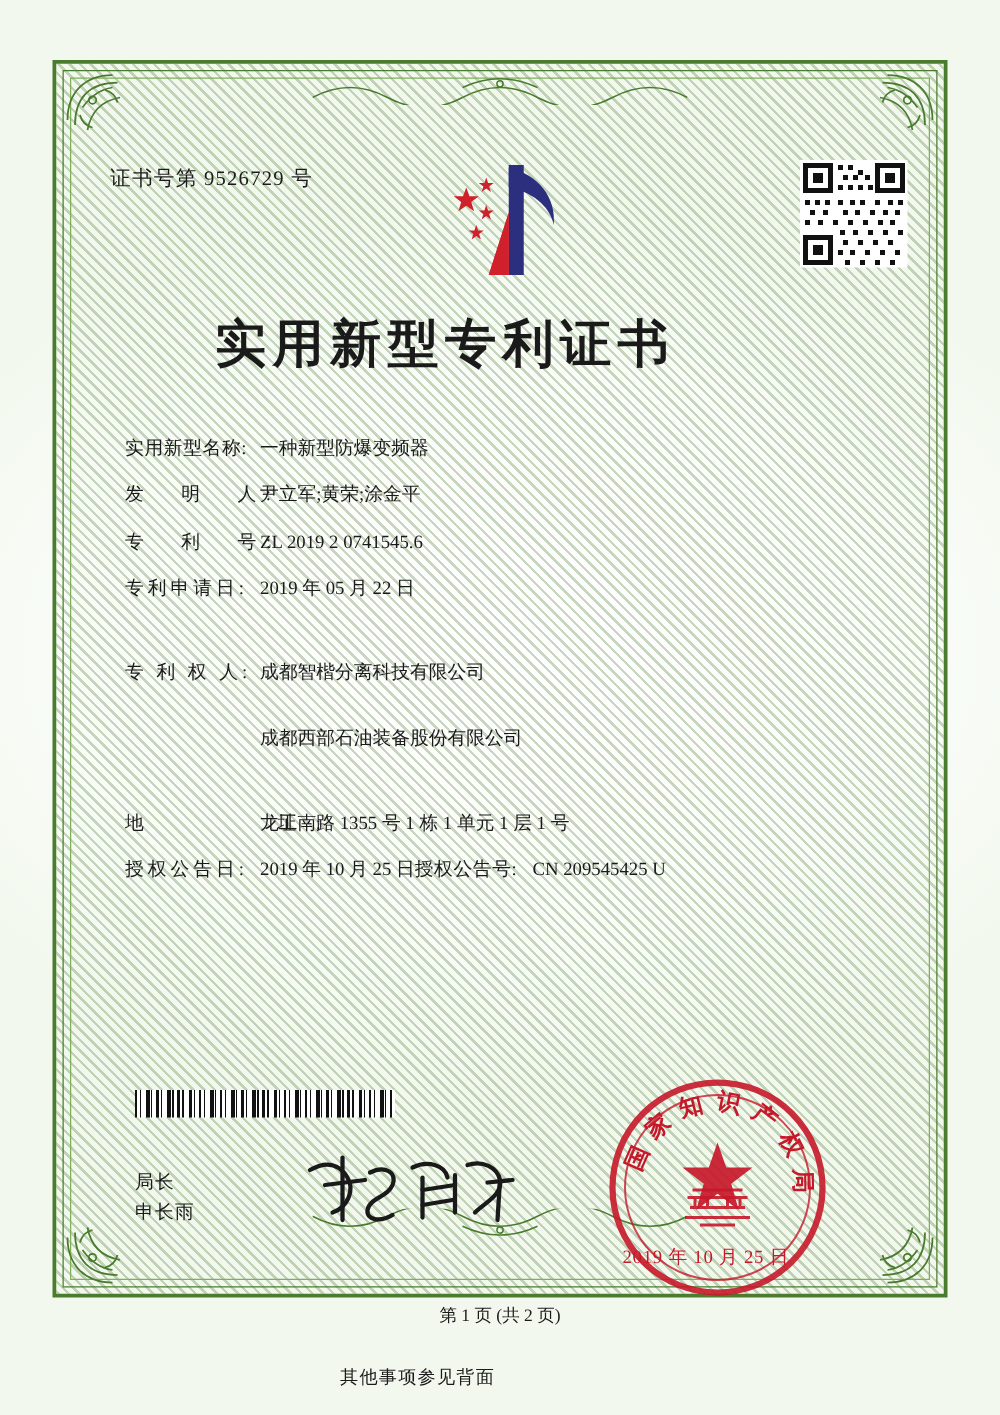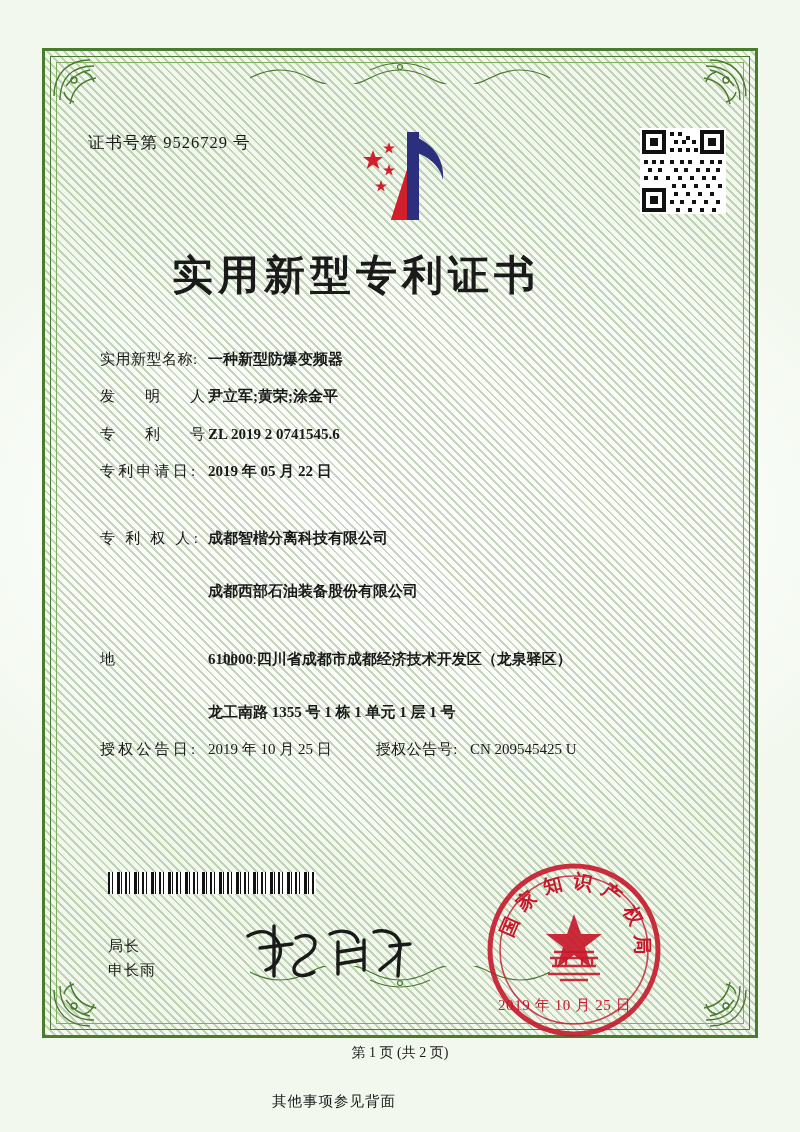"一种新型防爆变频器" .field-value { font-weight: bold -> none }
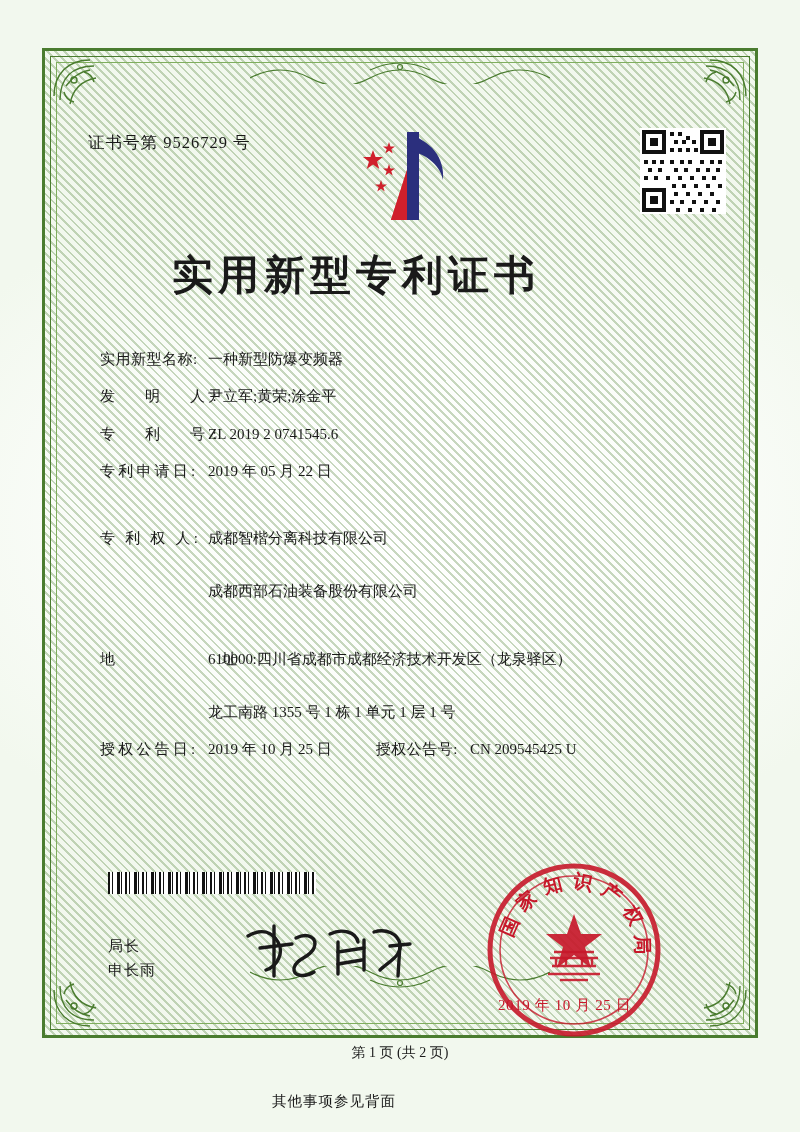"610000 四川省成都市成都经济技术开发区（龙泉驿区）" span.sub { html: <span>610000 四川省成都市成都经济技术开发区（龙泉驿区）</span> -> none }
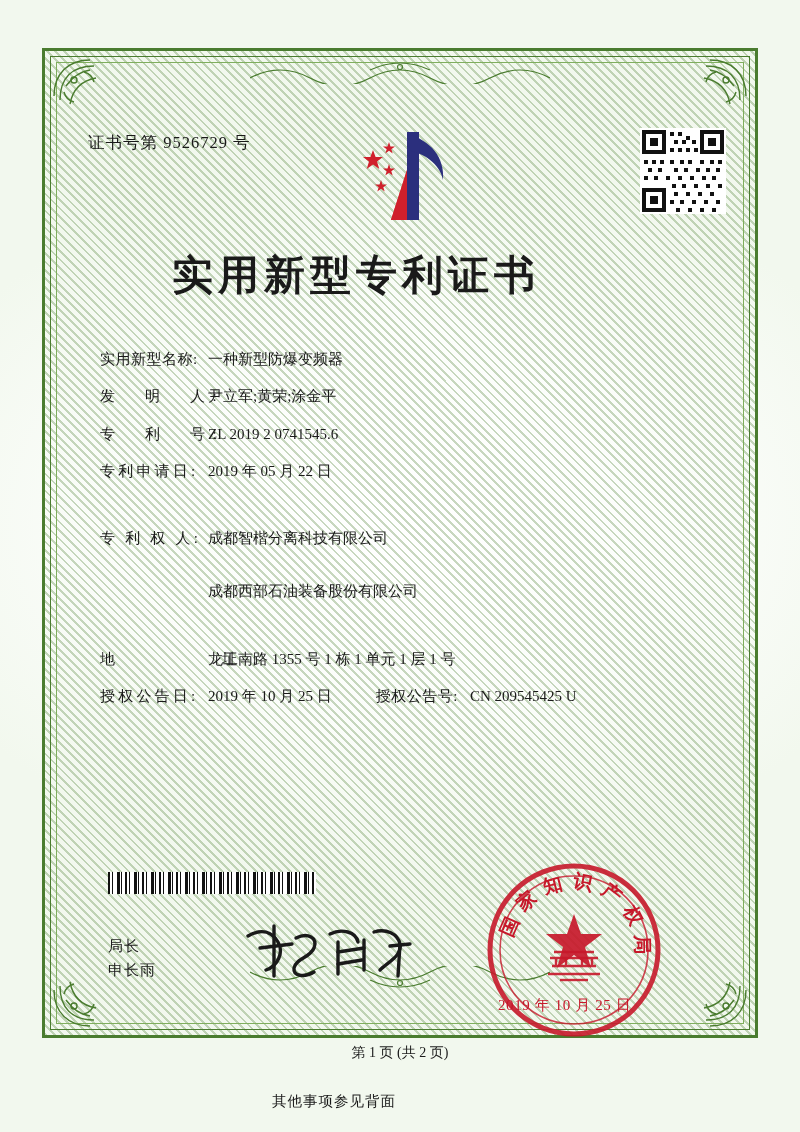"授权公告号:" .inline-label { margin-left: 44px -> none }
